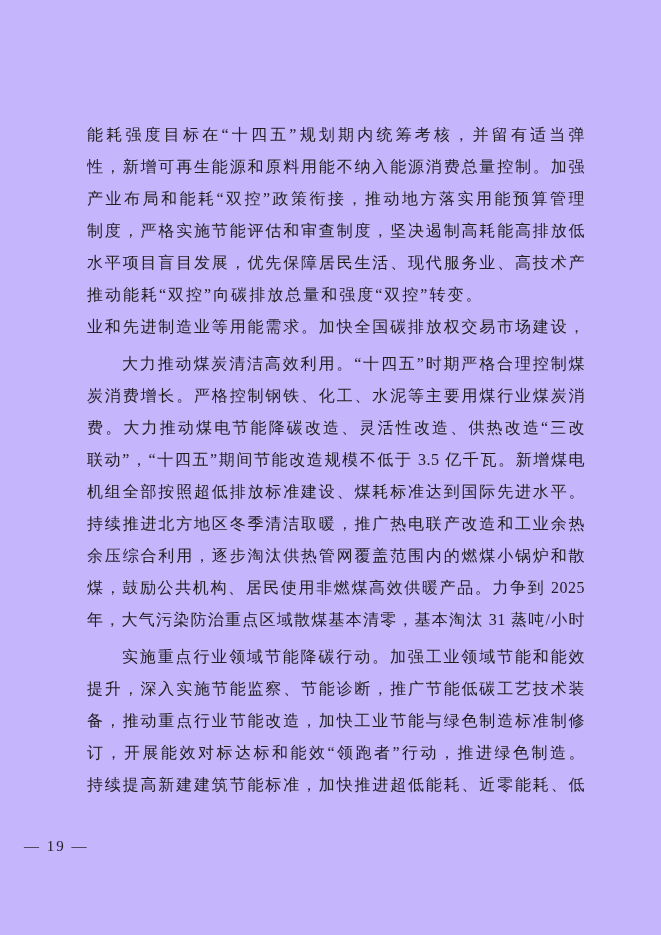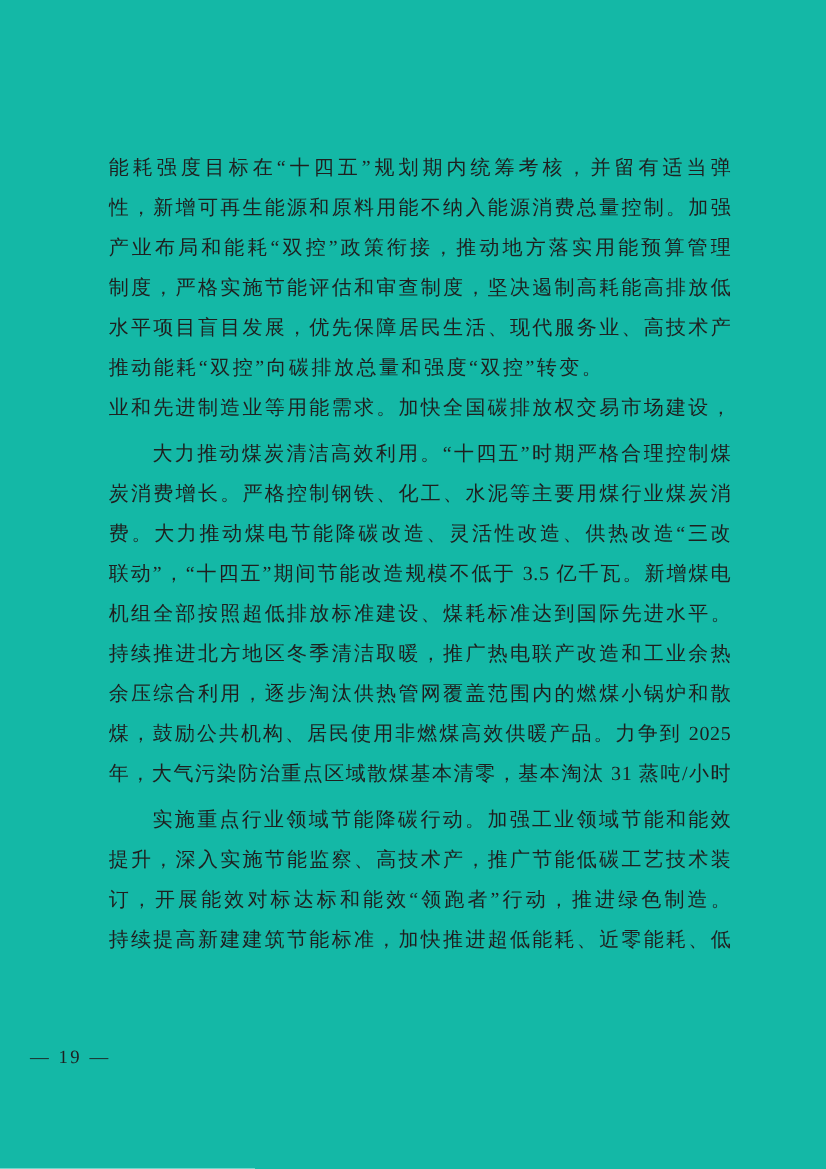"能耗强度目标在“十四五”规划期内统筹考核，并留有适当弹" .page { background: #14b8a6 -> #c4b5fd }
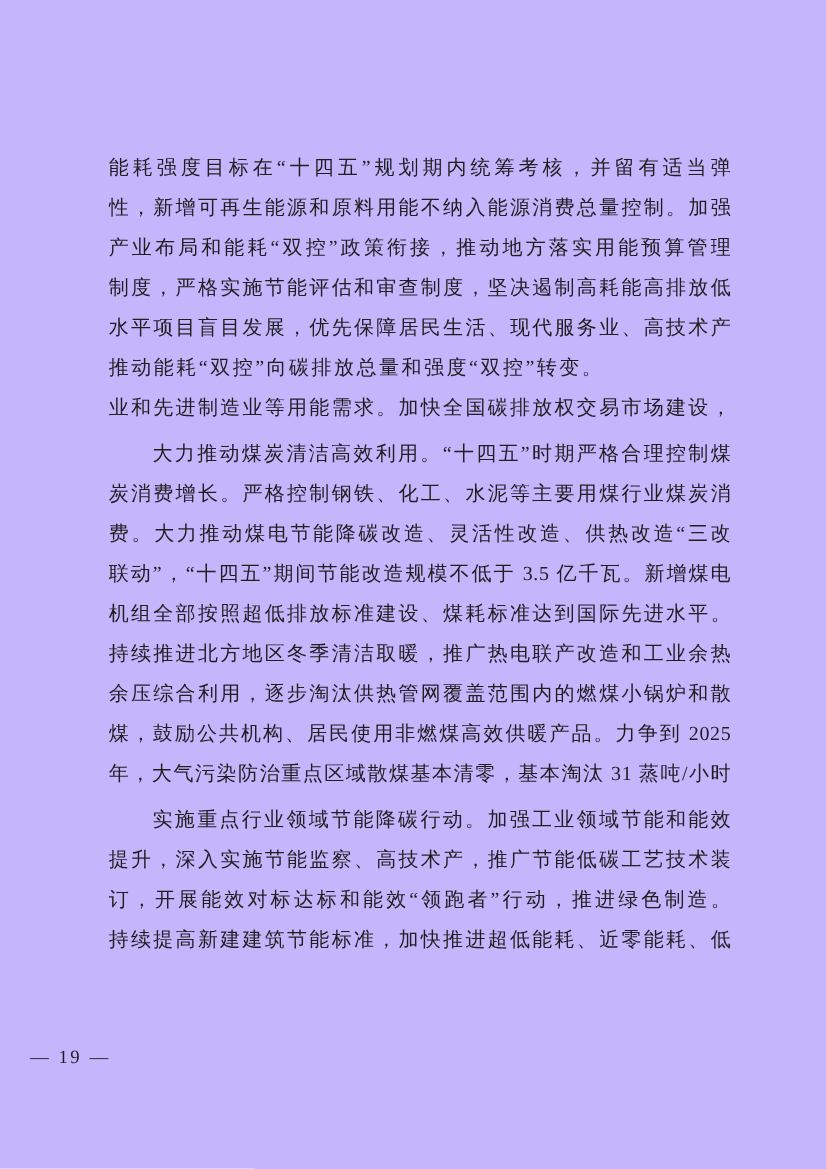"提升，深入实施节能监察、高技术产，推广节能低碳工艺技术装" div.line { text: 高技术产 -> 节能诊断 }
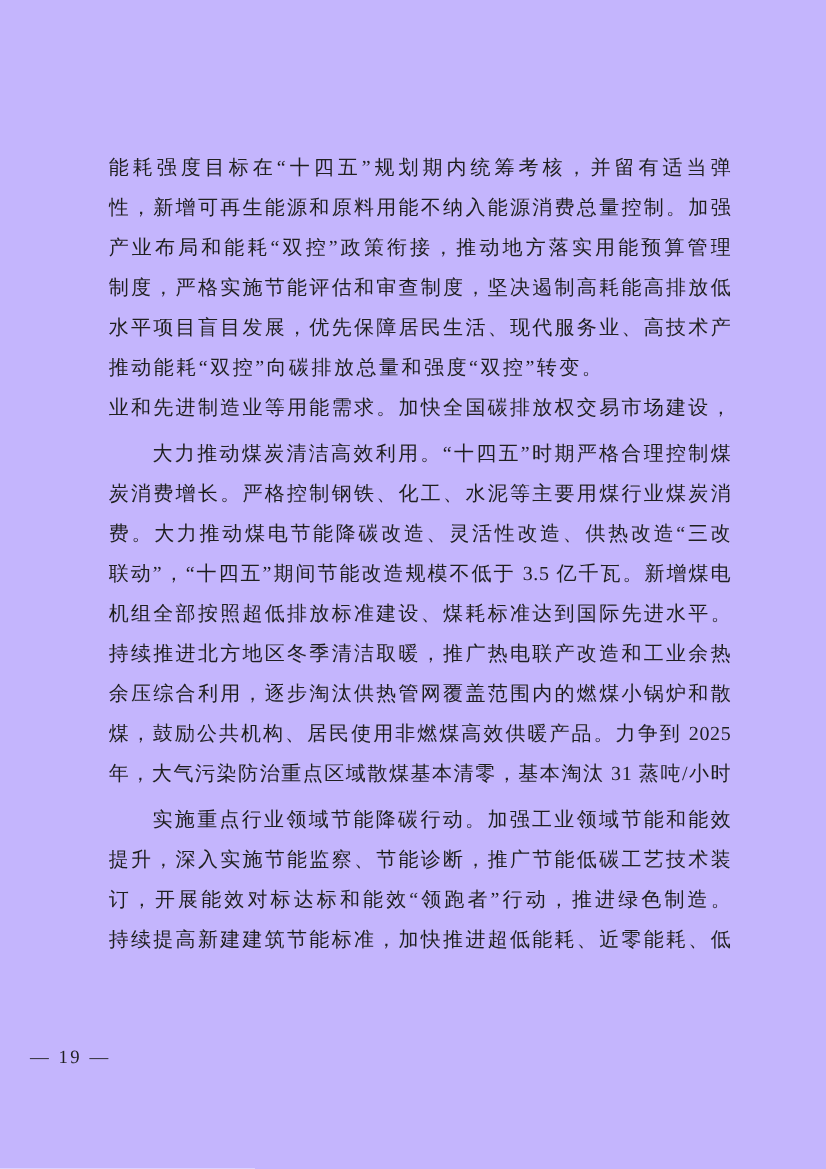"备，推动重点行业节能改造，加快工业节能与绿色制造标准制修" div.line { html: none -> <div>备，推动重点行业节能改造，加快工业节能与绿色制造标准制修</div> }
